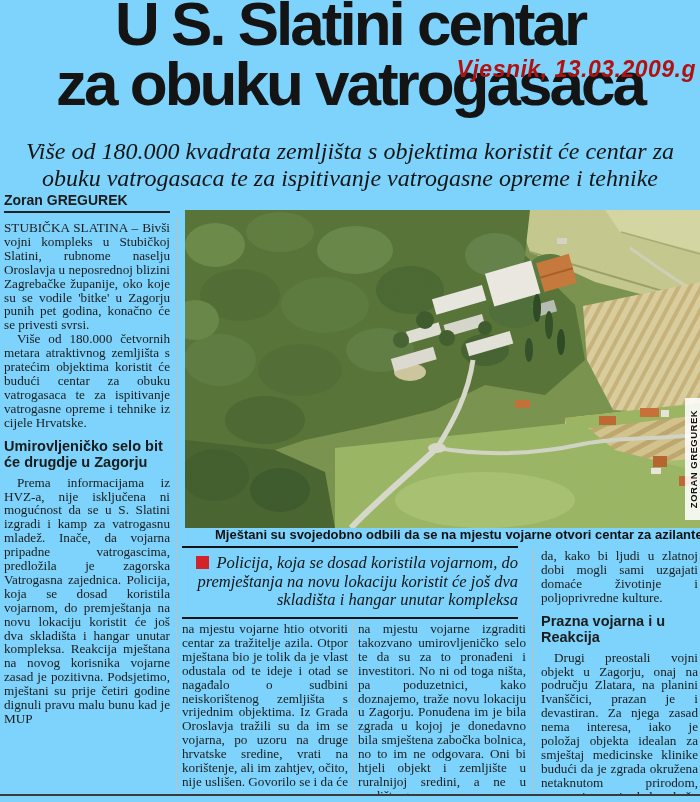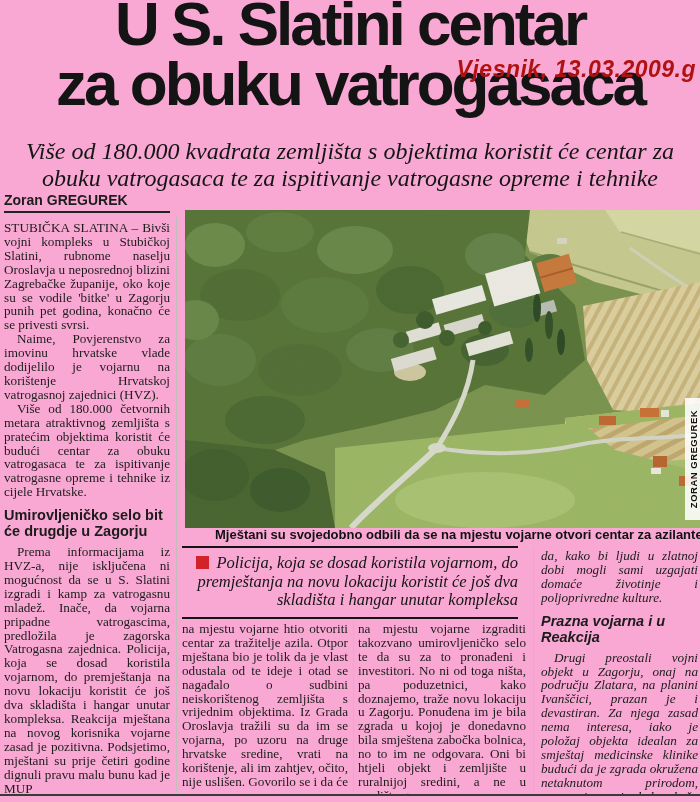"U S. Slatini centar" .page { background: #f9a8d4 -> #7dd3fc }
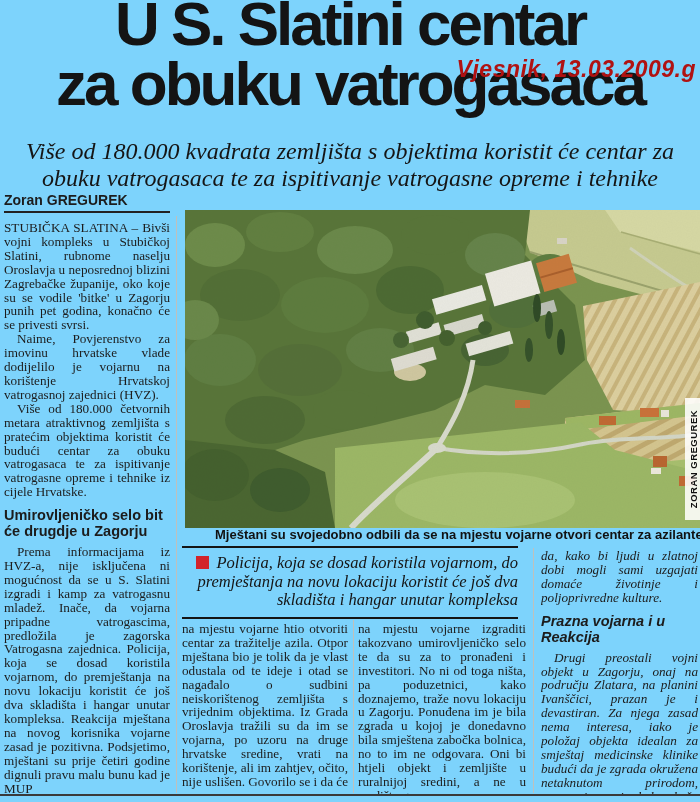"Naime, Povjerenstvo za imovinu hrvatske" p.indent { html: <p>Naime, Povjerenstvo za imovinu hrvatske vlade dodijelilo je vojarnu na korištenje Hrvatskoj vatrogasnoj zajednici (HVZ).</p> -> none }
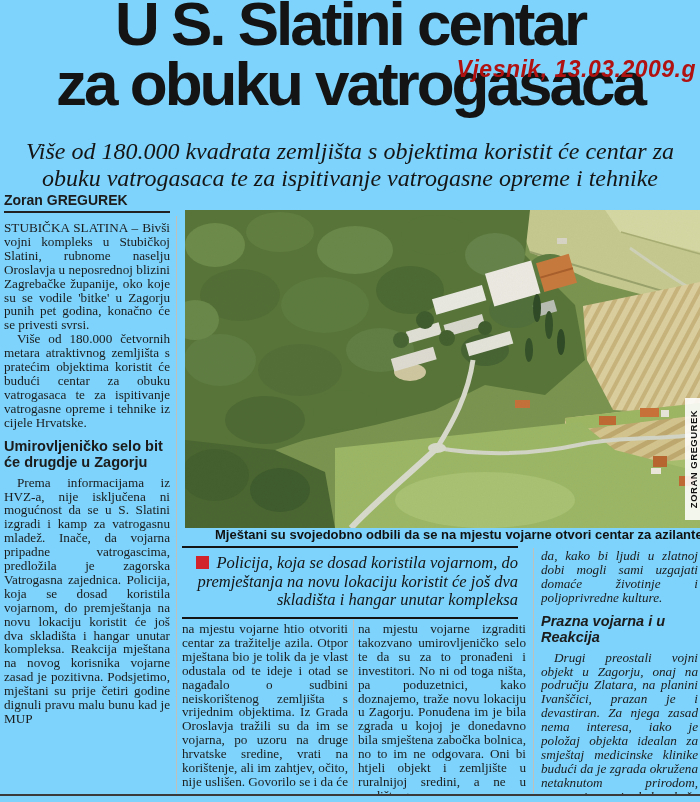"da, kako bi ljudi u" .col4 { font-style: italic -> none }
